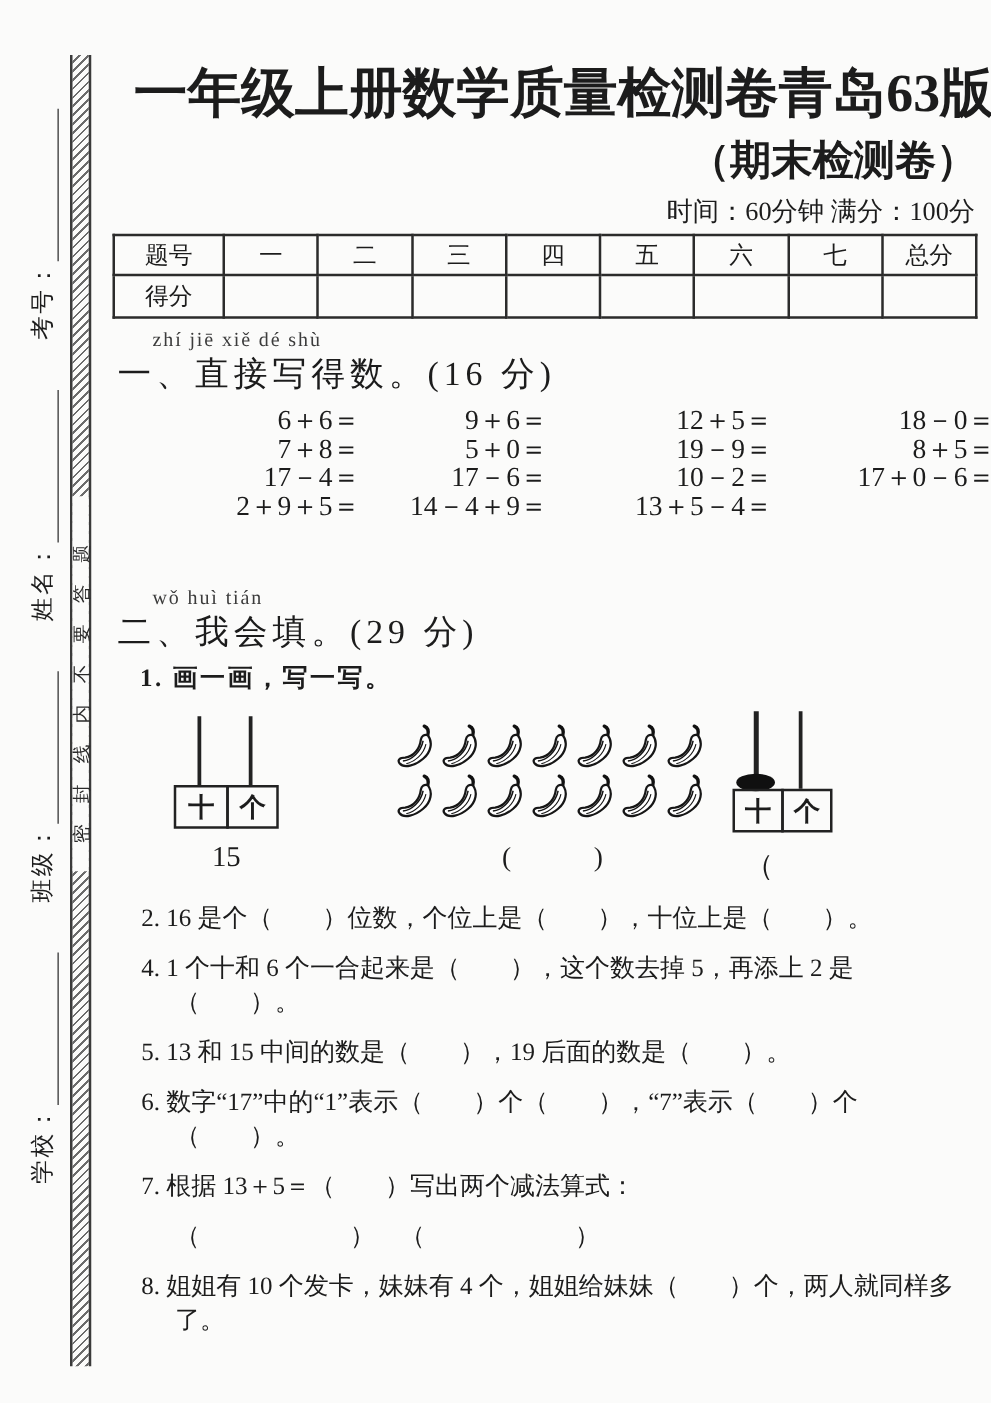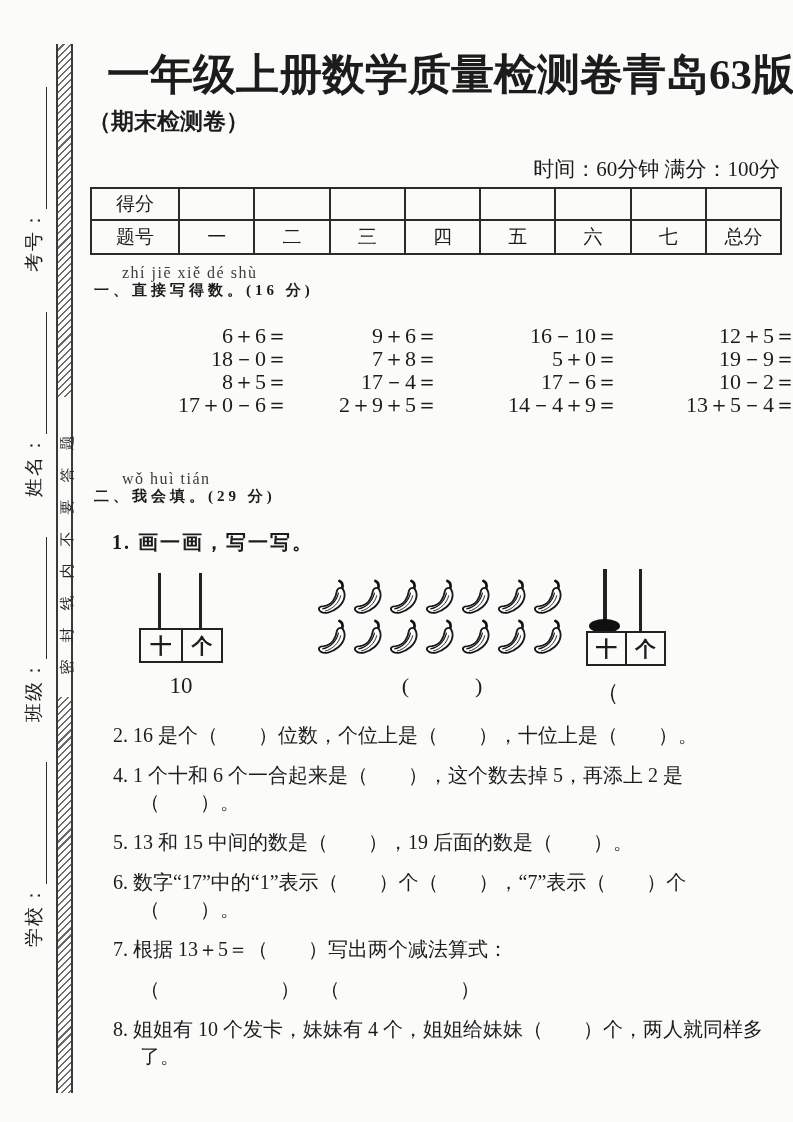"（期末检测卷）" .subtitle { font-size: 23px -> 33px; text-align: left -> right }
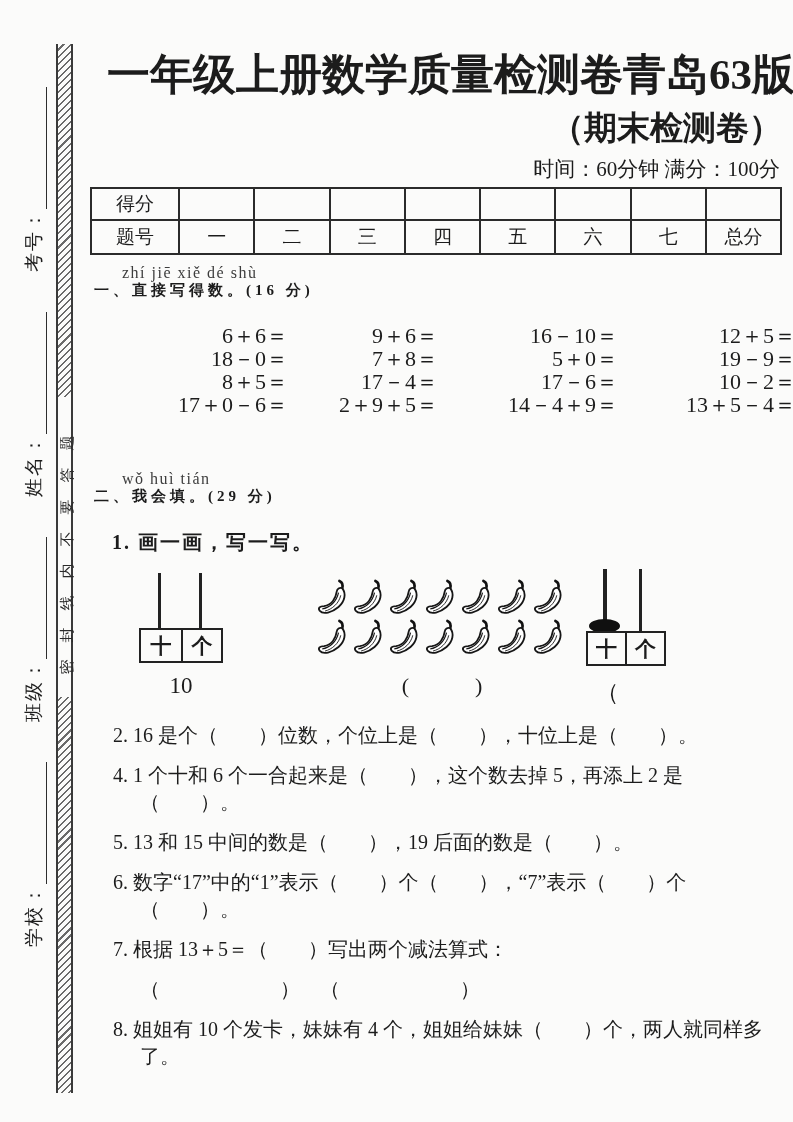"得分" tr { order: before "题号" -> after "题号" }
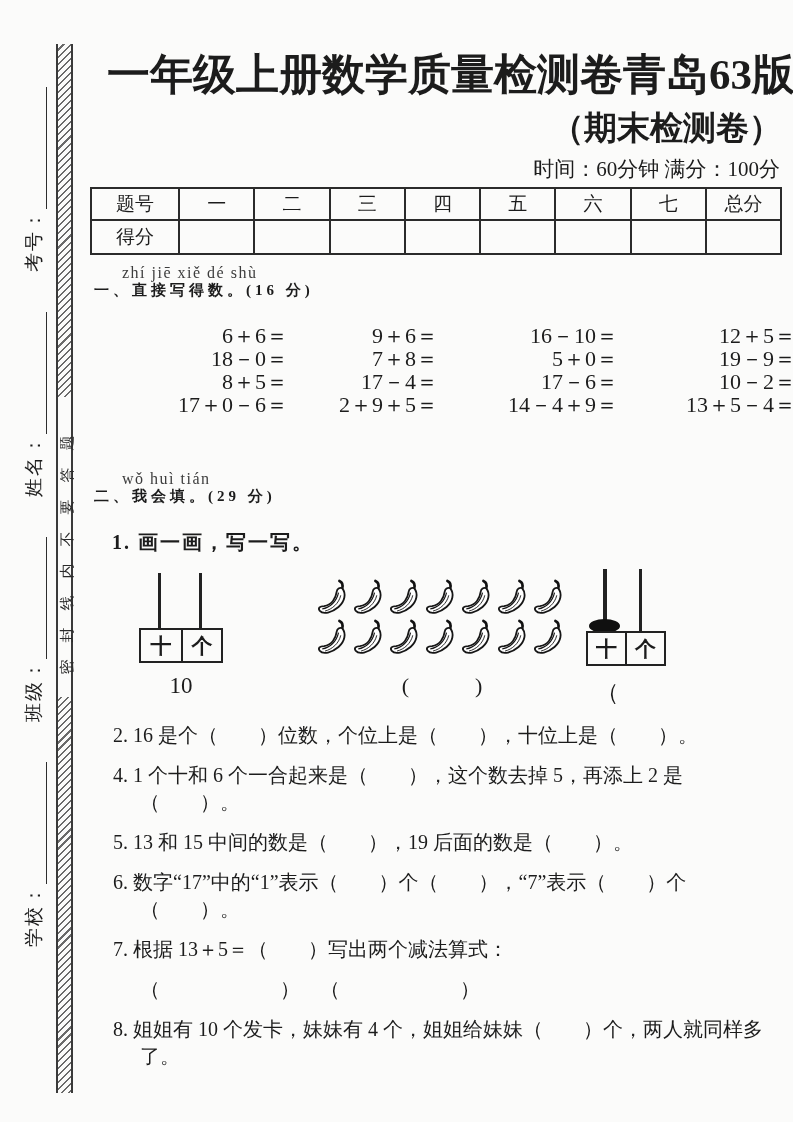"一、直接写得数。(16 分)" .sec-head { font-size: 15px -> 27px; font-weight: 700 -> 400 }
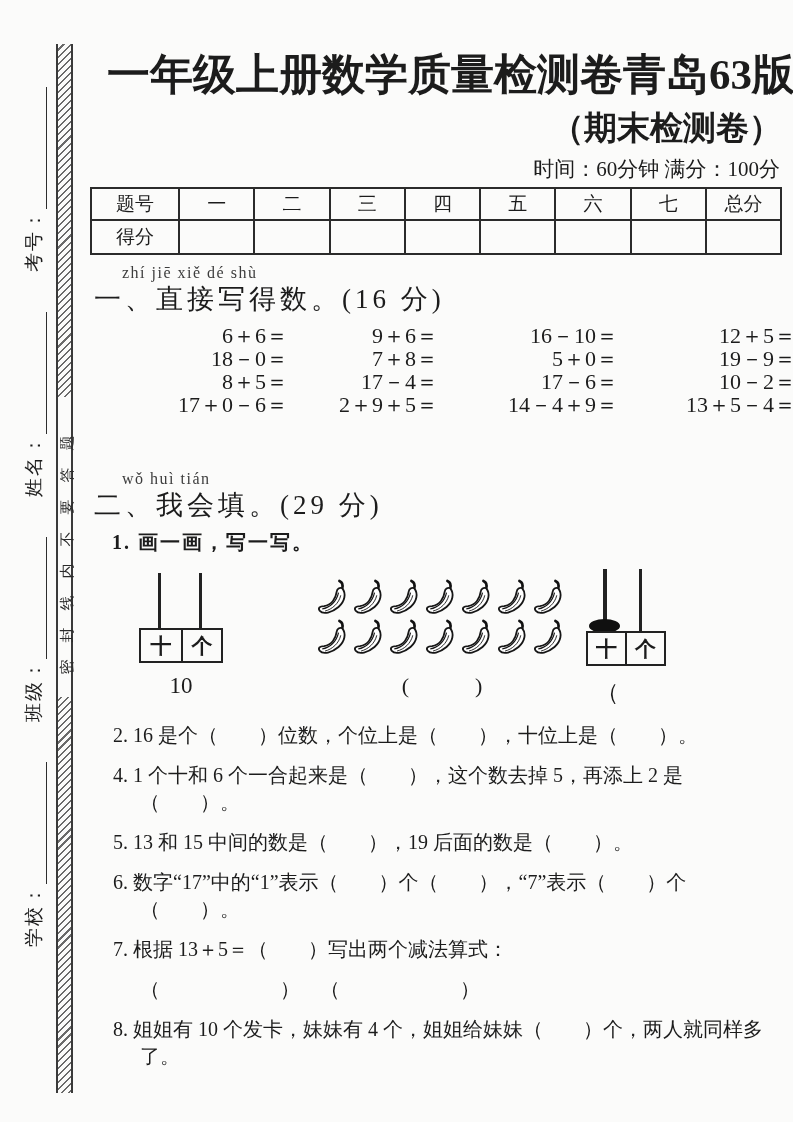"16－10＝" span { html: <span>16－10＝</span> -> none }
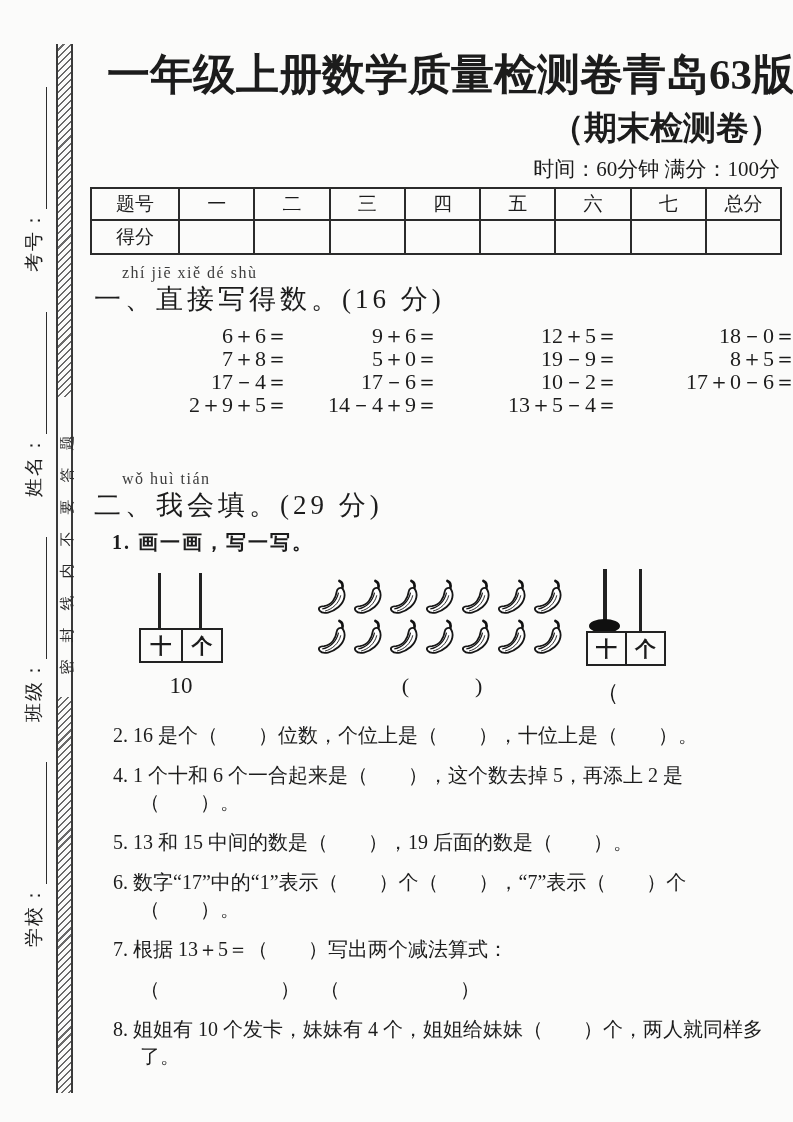"10" div.pv-value { text: 10 -> 15 }
